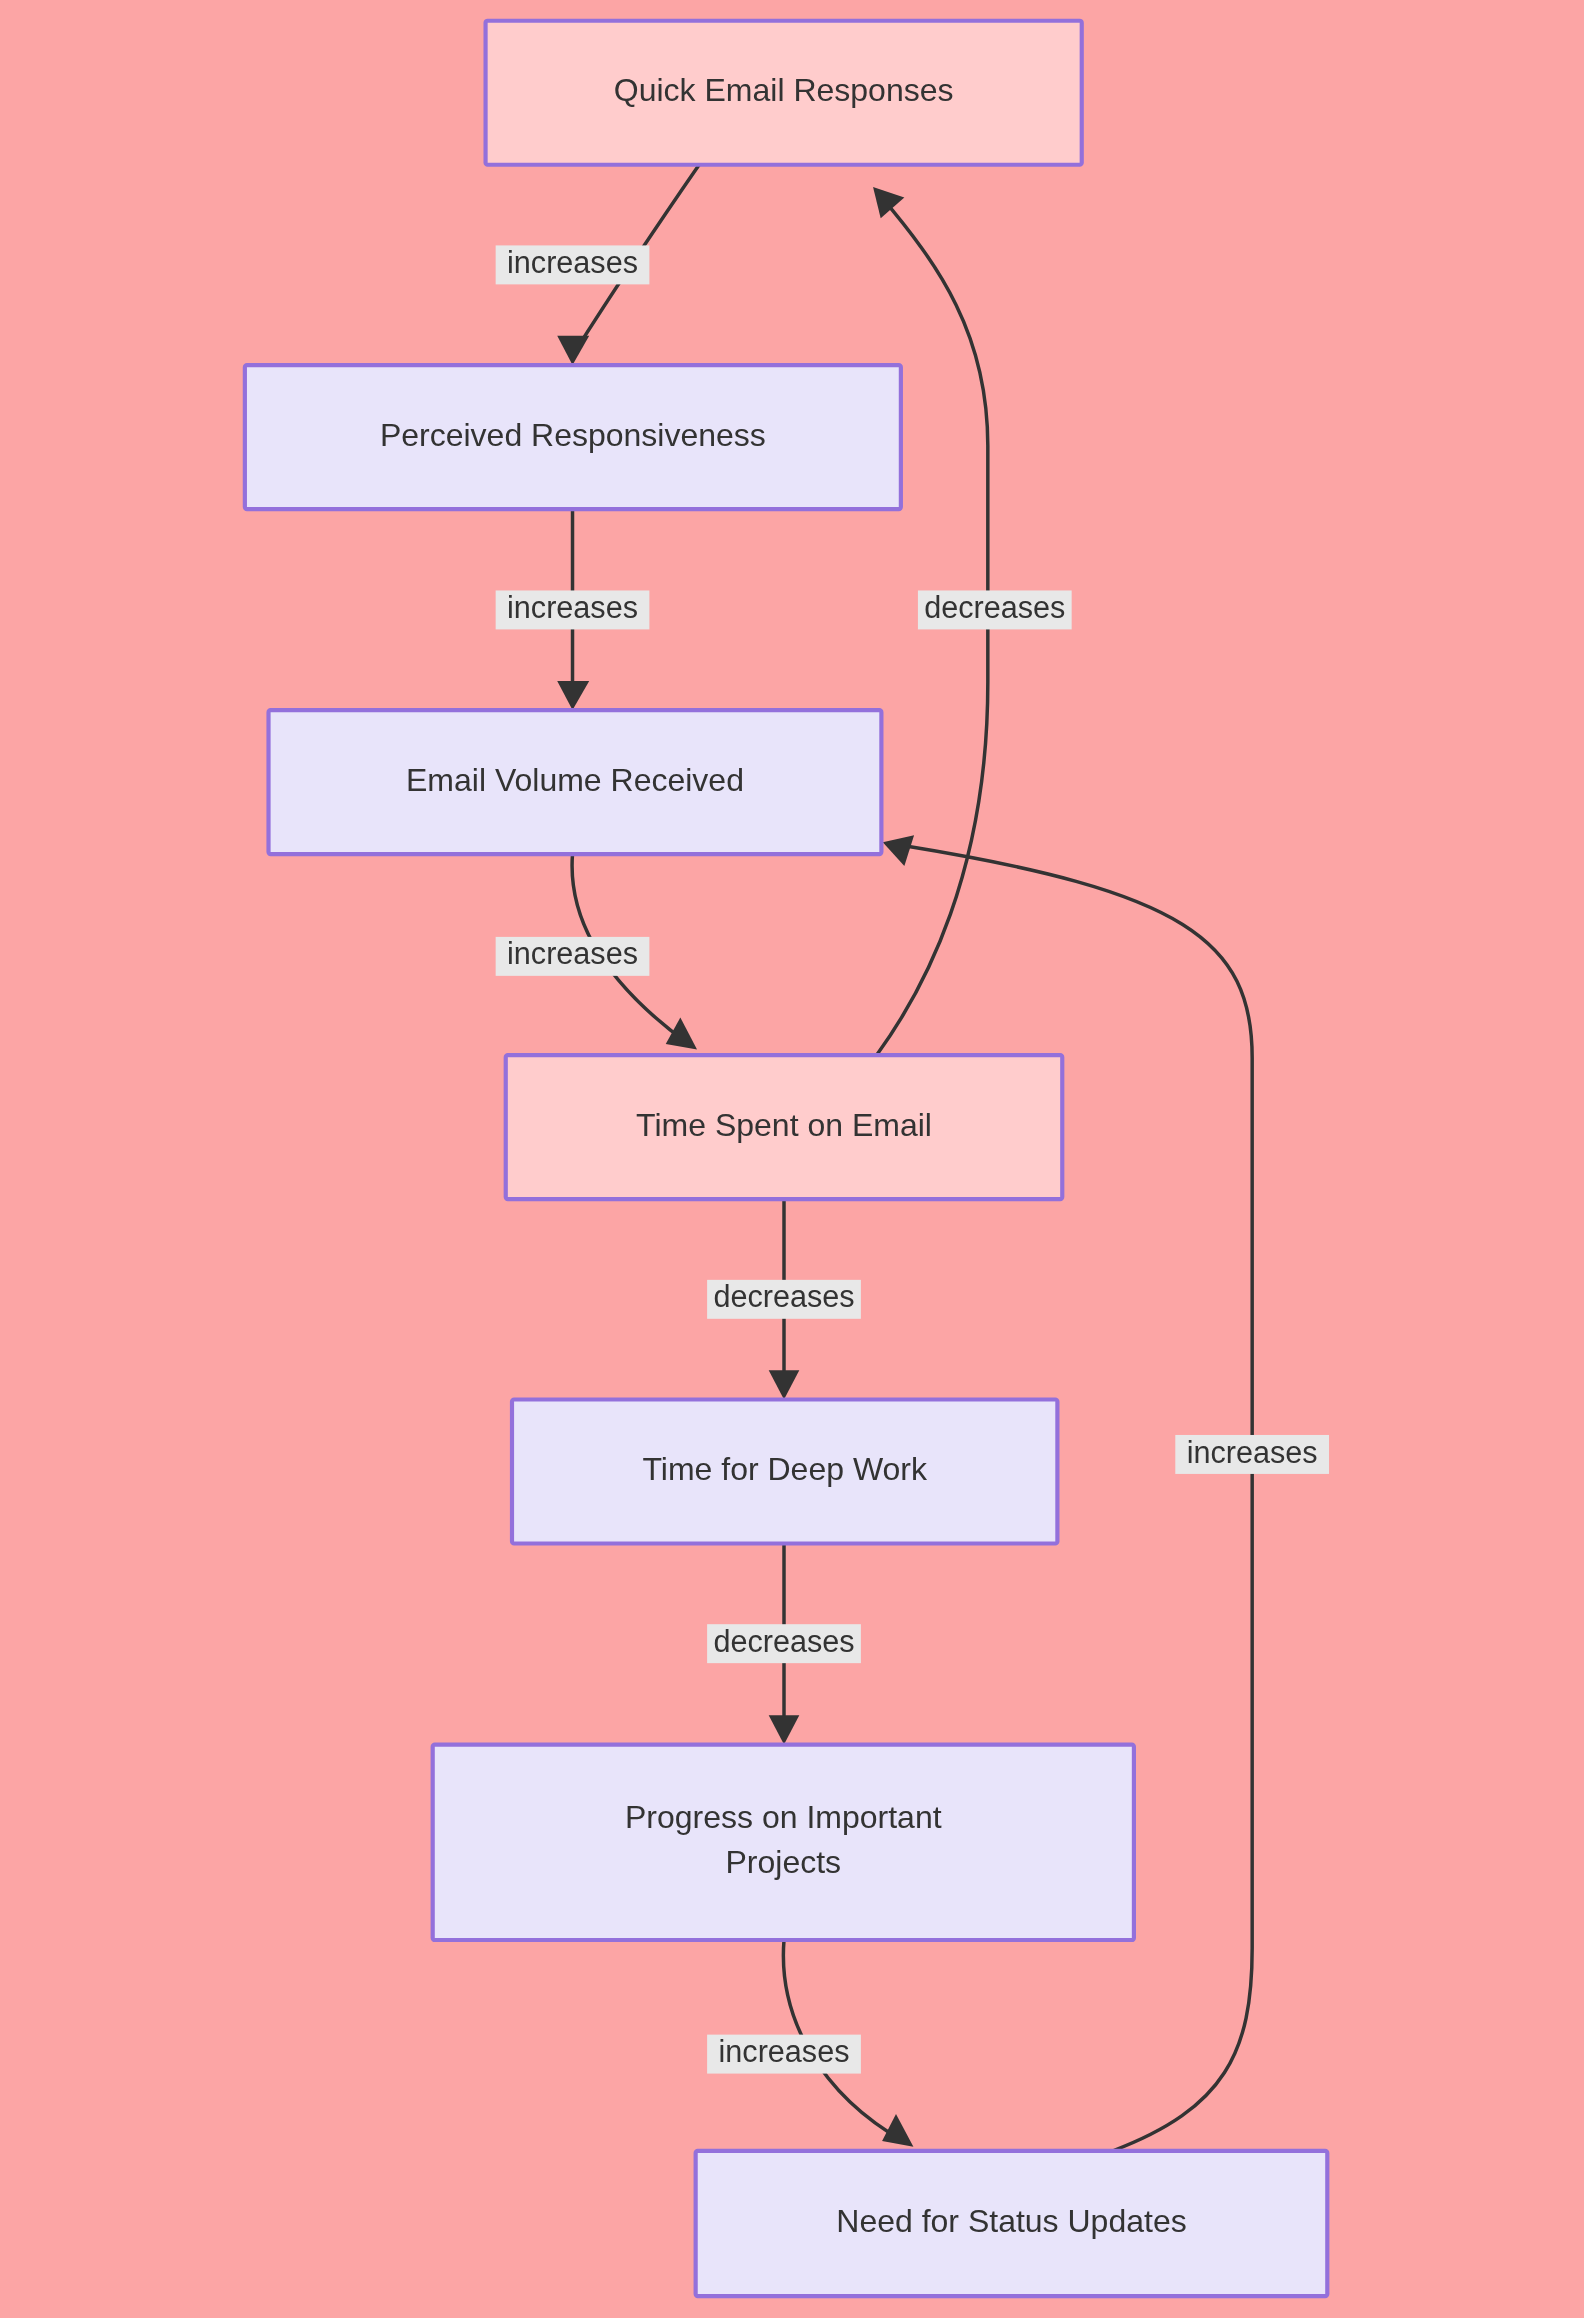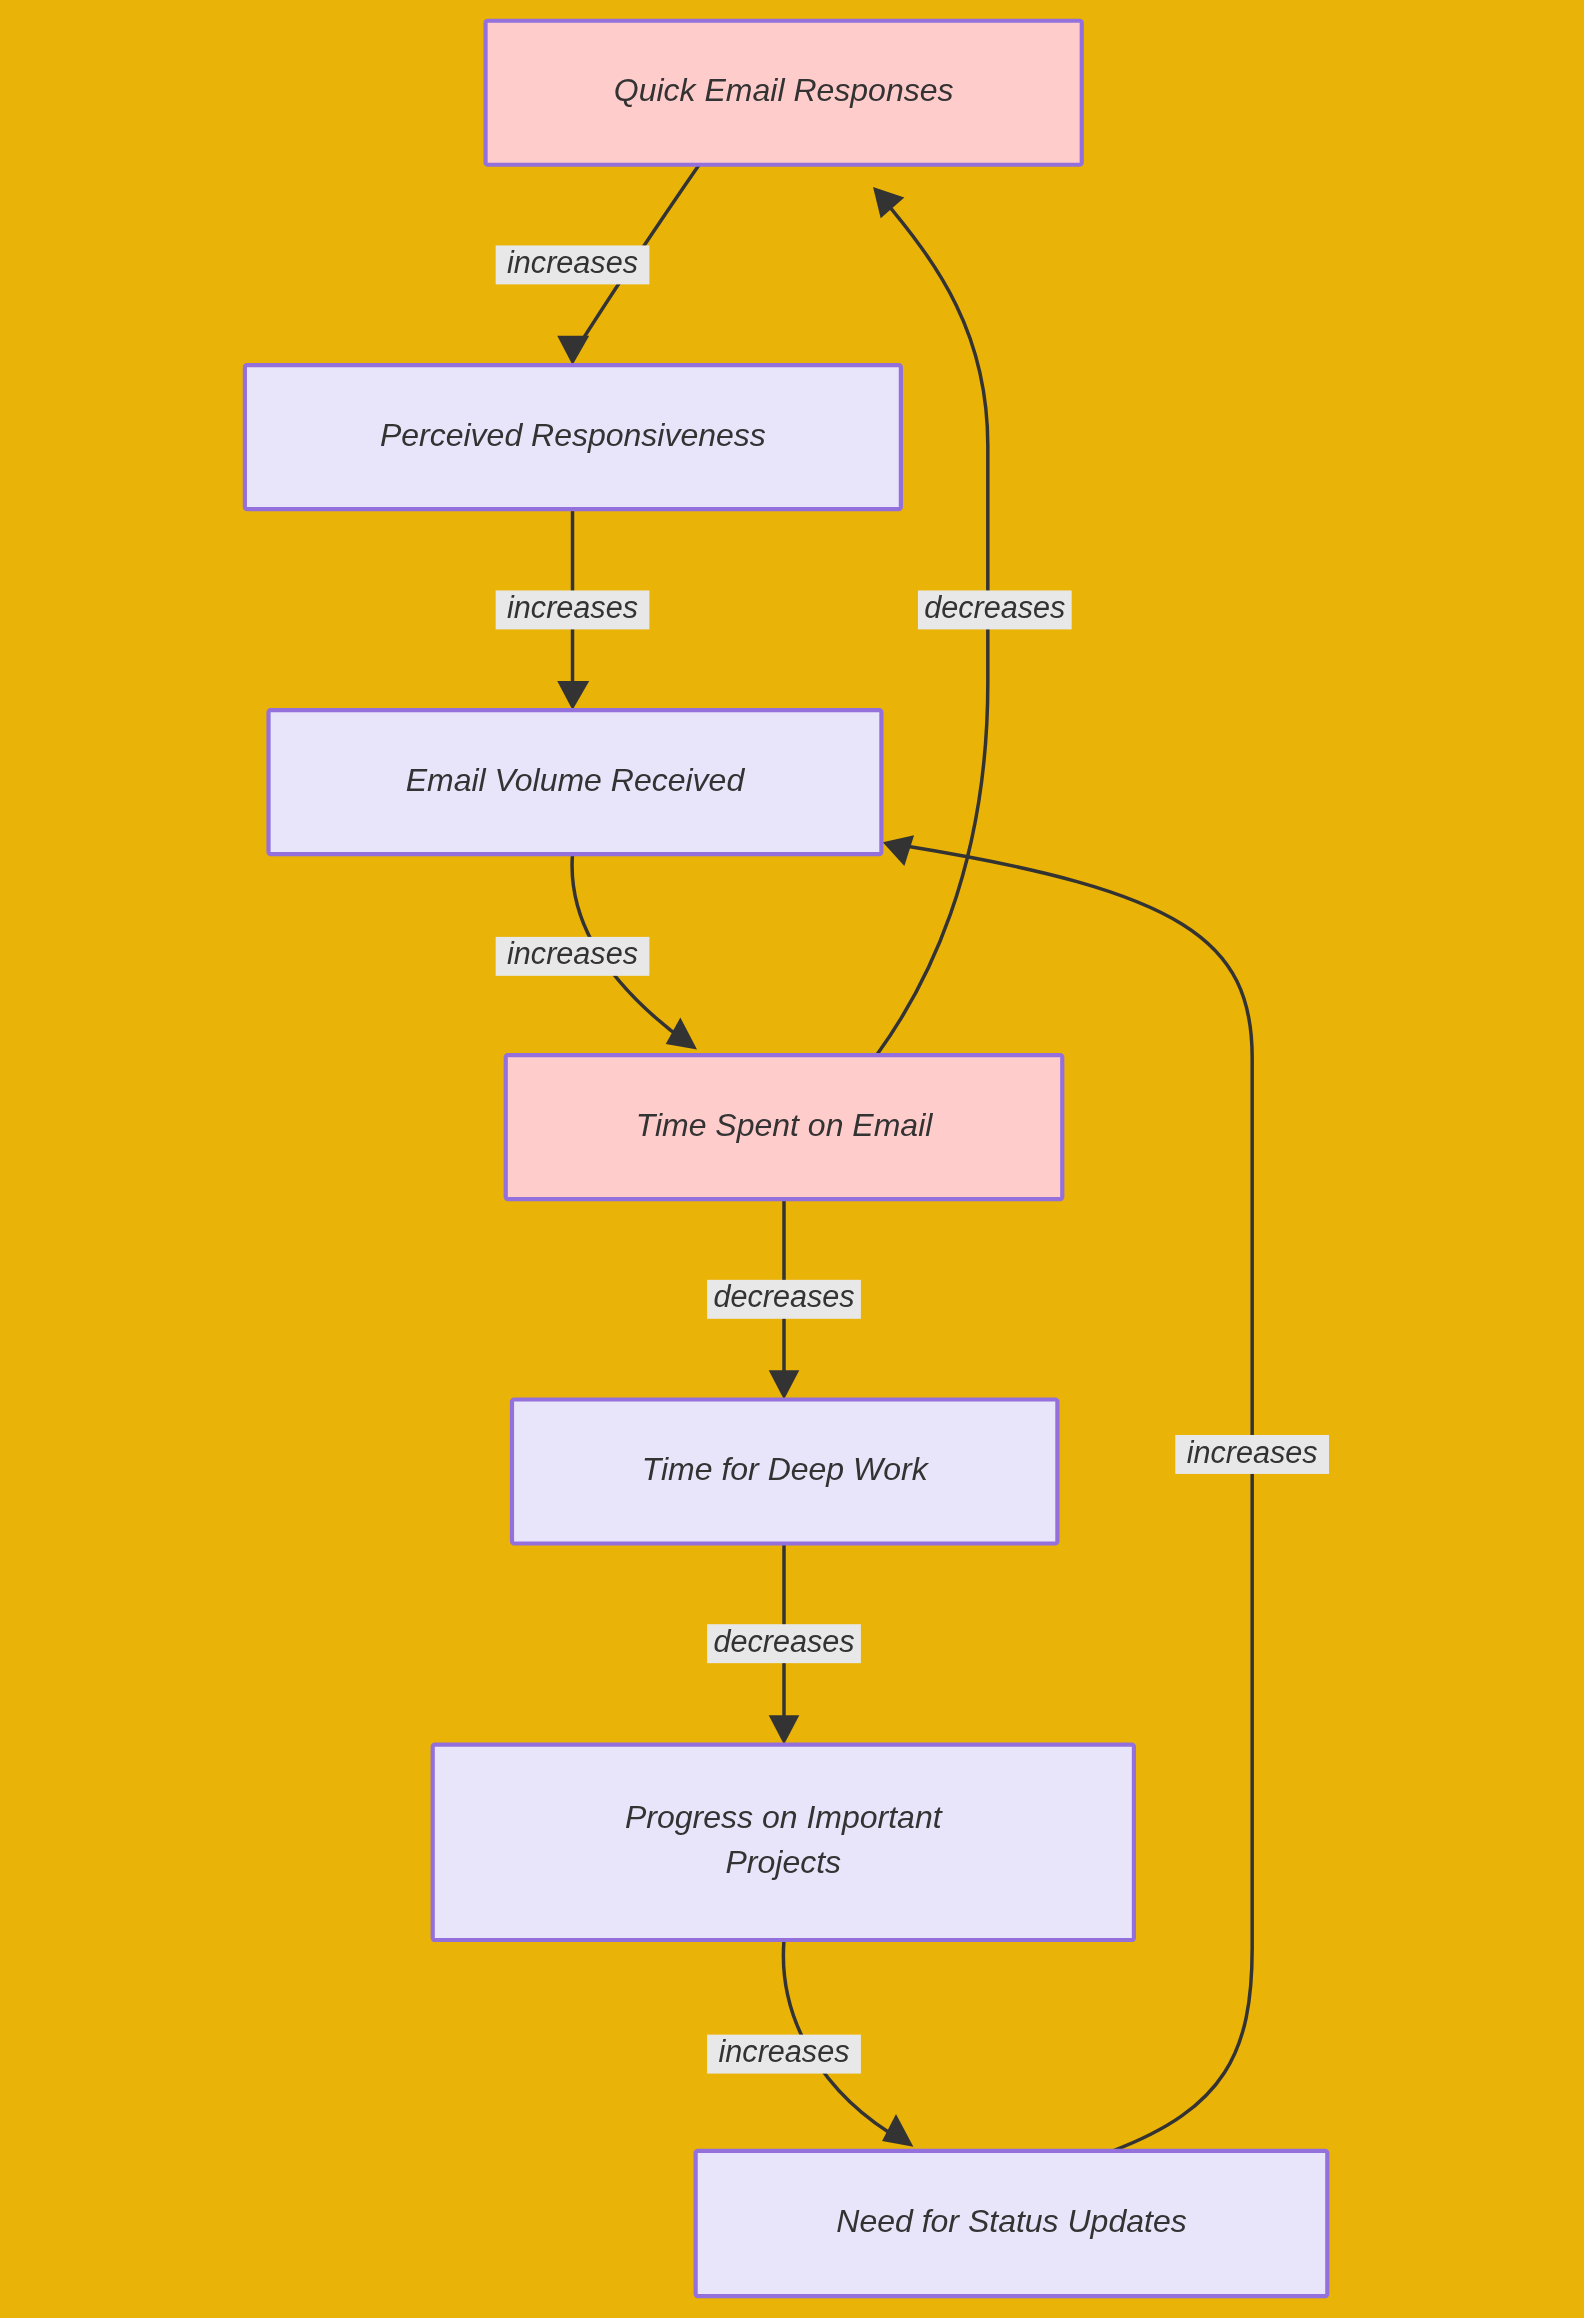"Quick Email Responses" #diagram-root { background: #eab308 -> #fca5a5; font-style: italic -> none }
